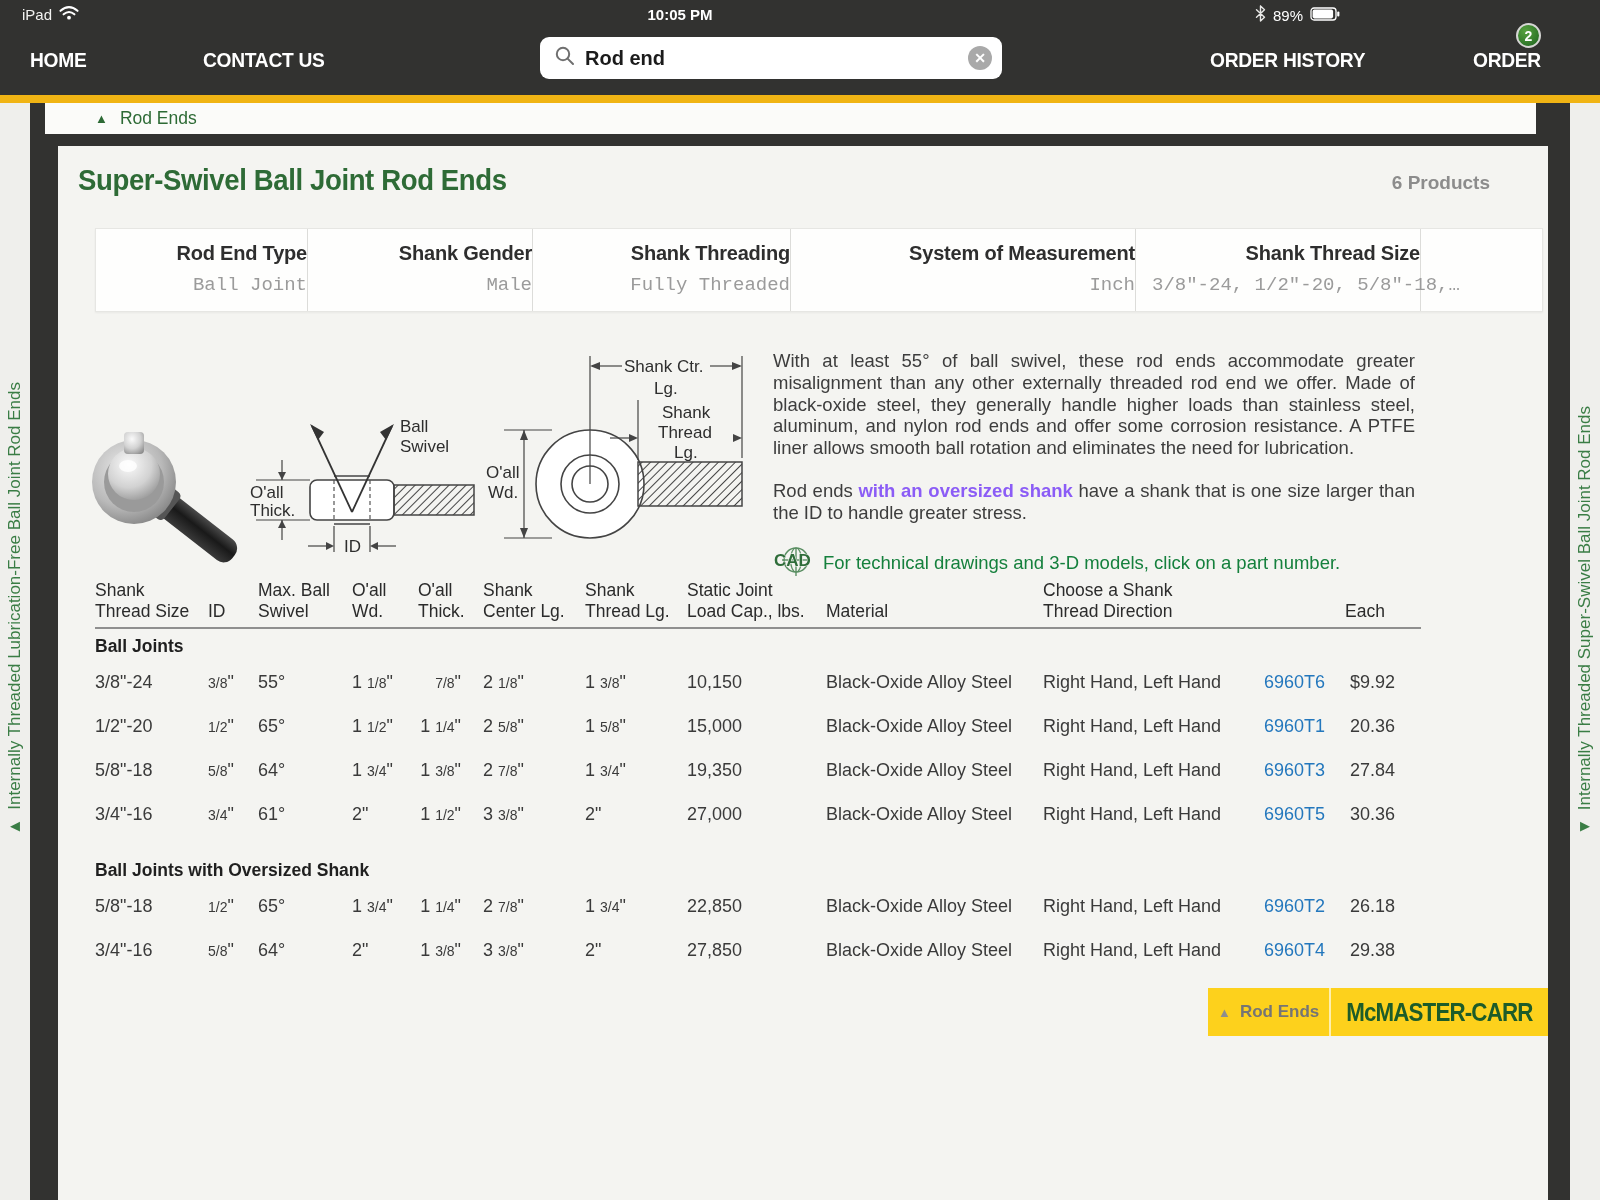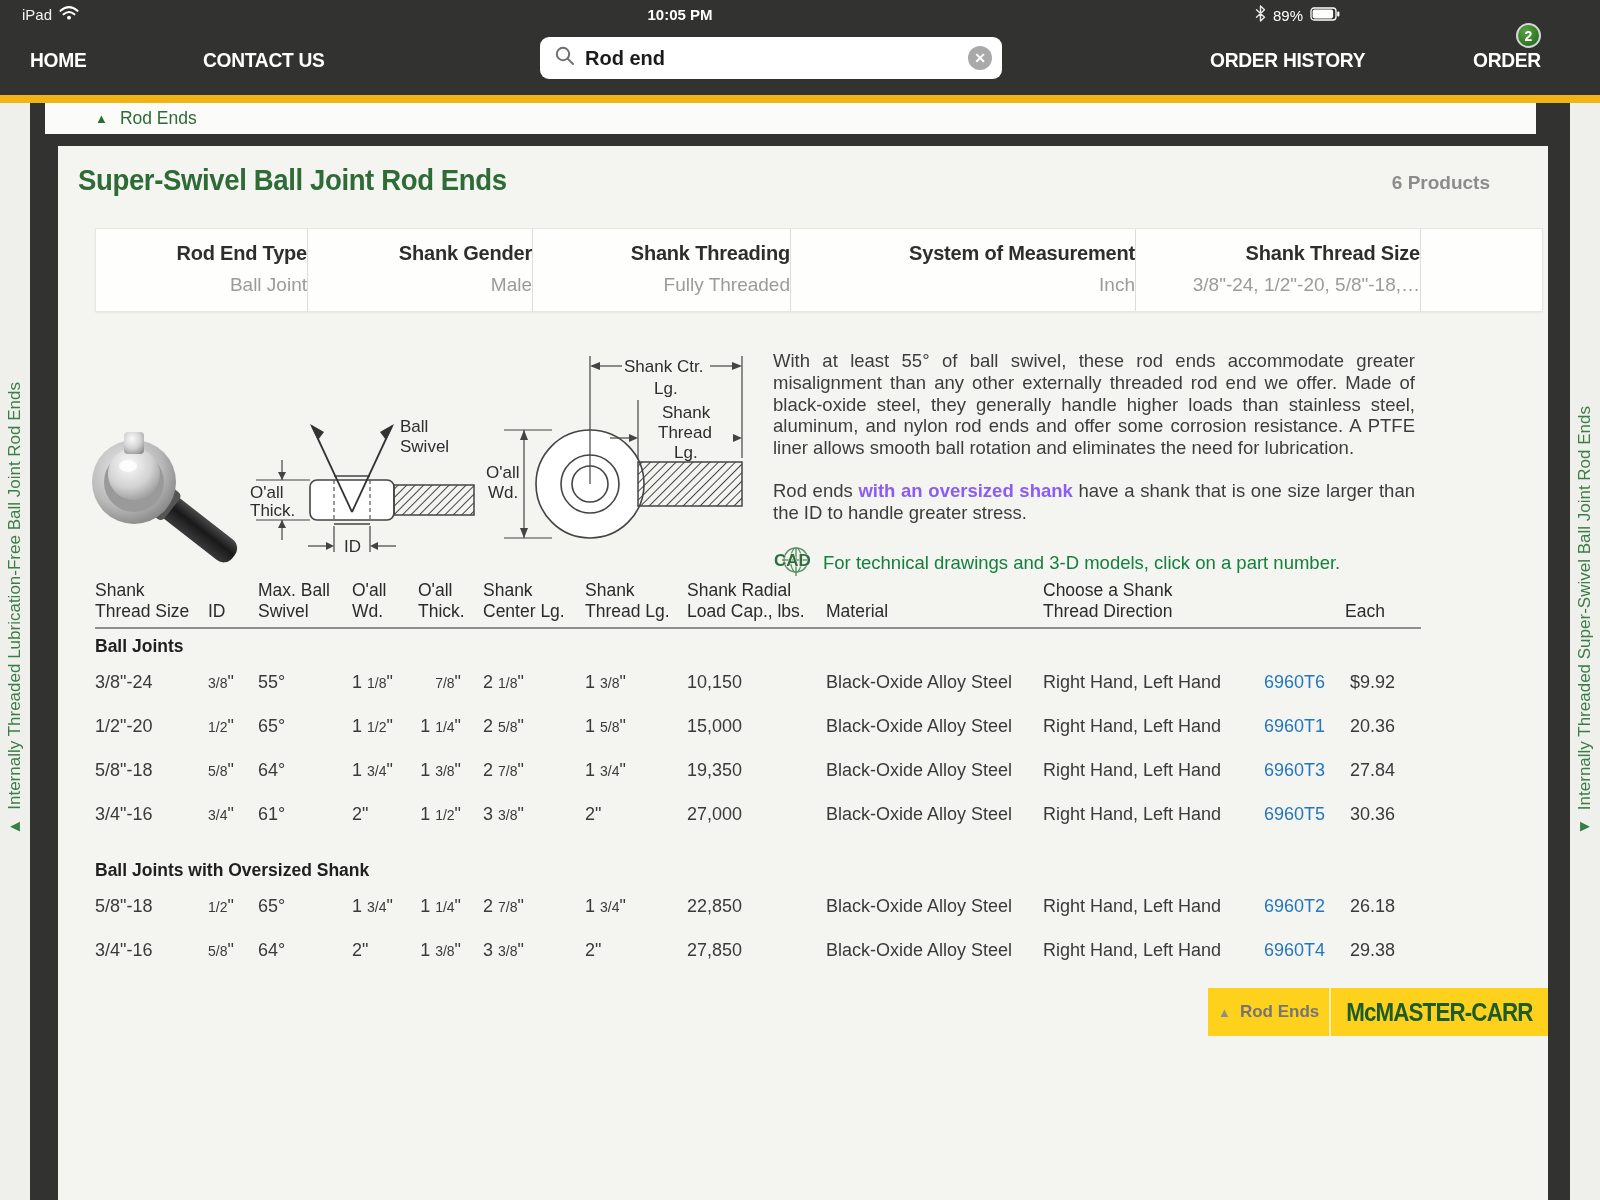"Ball Joint" .fvalue { font-family: none -> Liberation Mono, monospace }
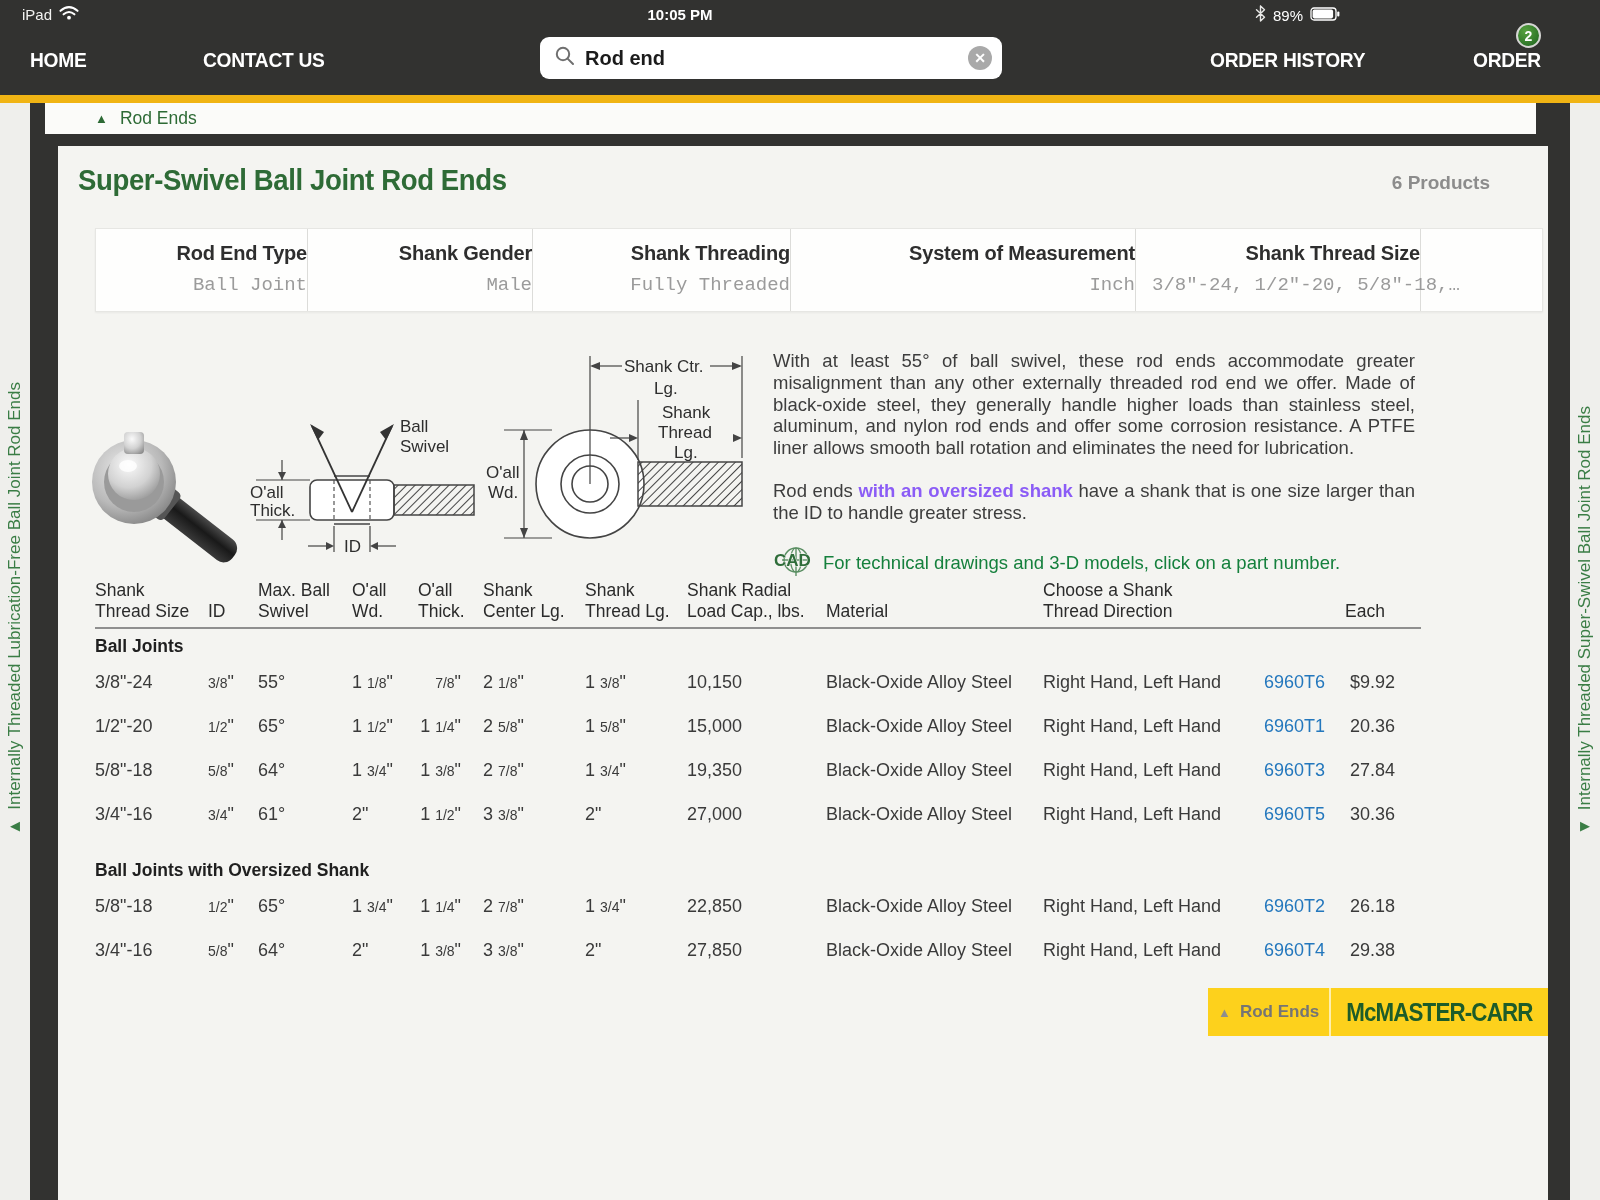"Shank Radial" span { text: Shank Radial -> Static Joint }
